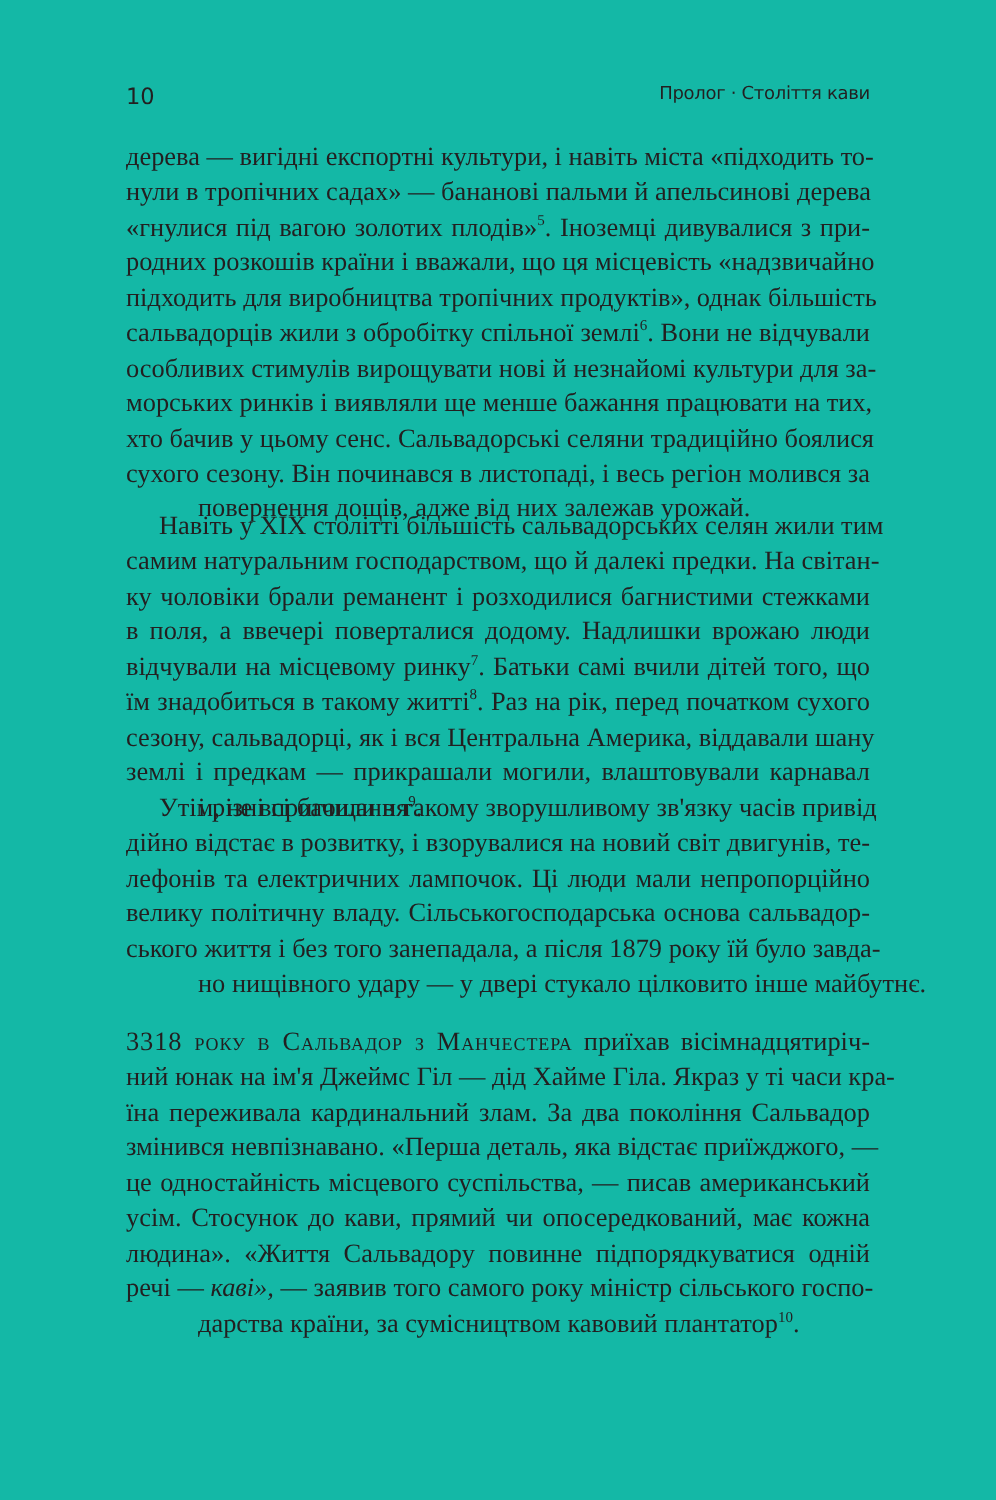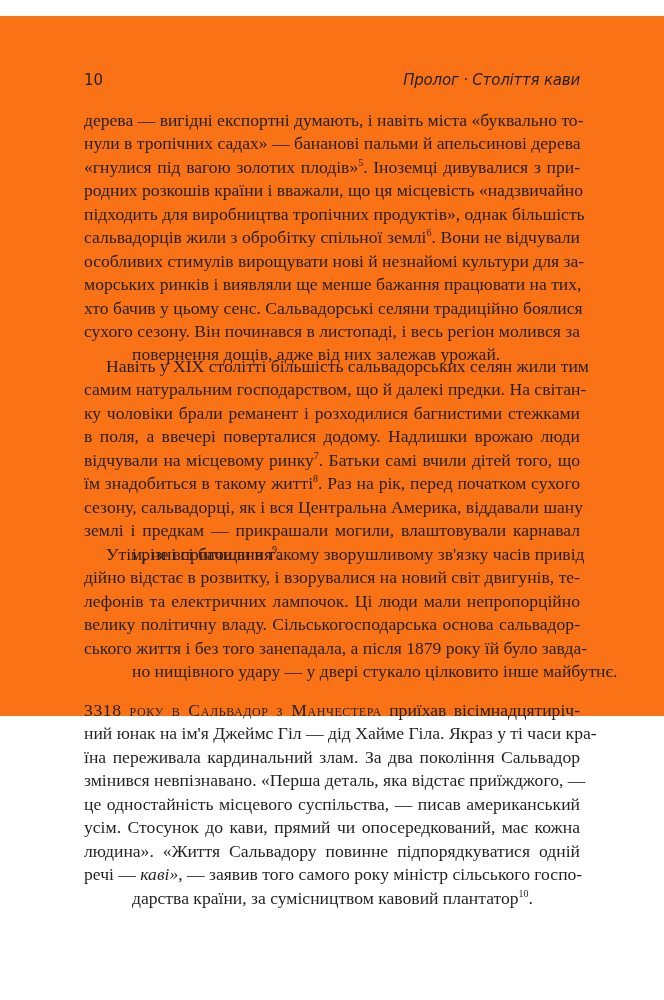"10" .page { background: #f97316 -> #14b8a6; height: 700px -> 1000px; top: 16px -> 0 }
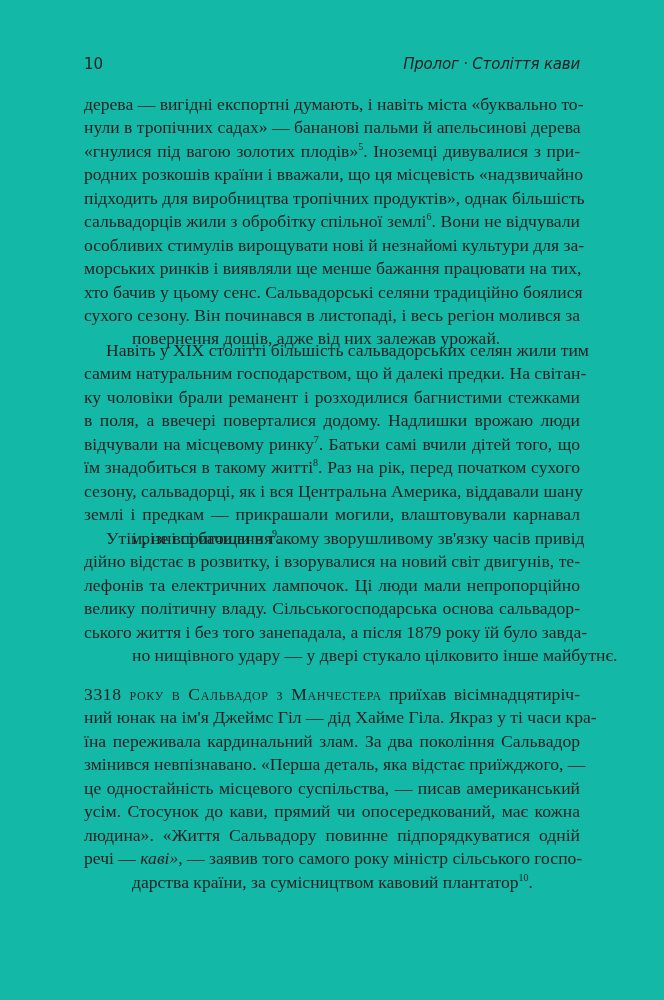"Пролог · Століття кави" .running-head { font-size: 15px -> 12px; font-style: italic -> none }
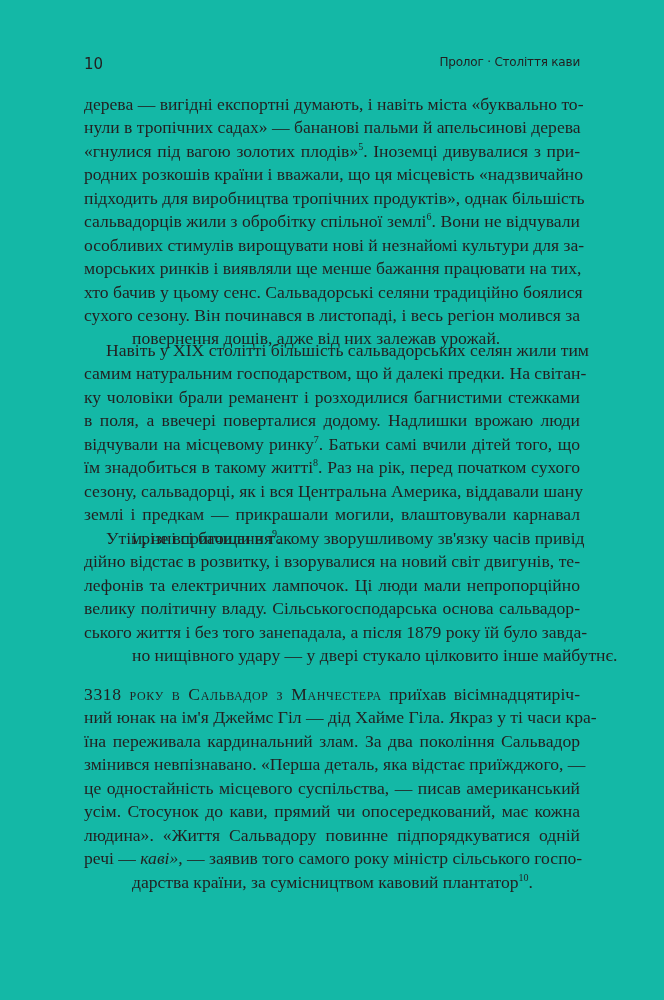"дерева — вигідні експортні думають," span.line { text: думають, і навіть міста «буквально -> культури, і навіть міста «підходить }
